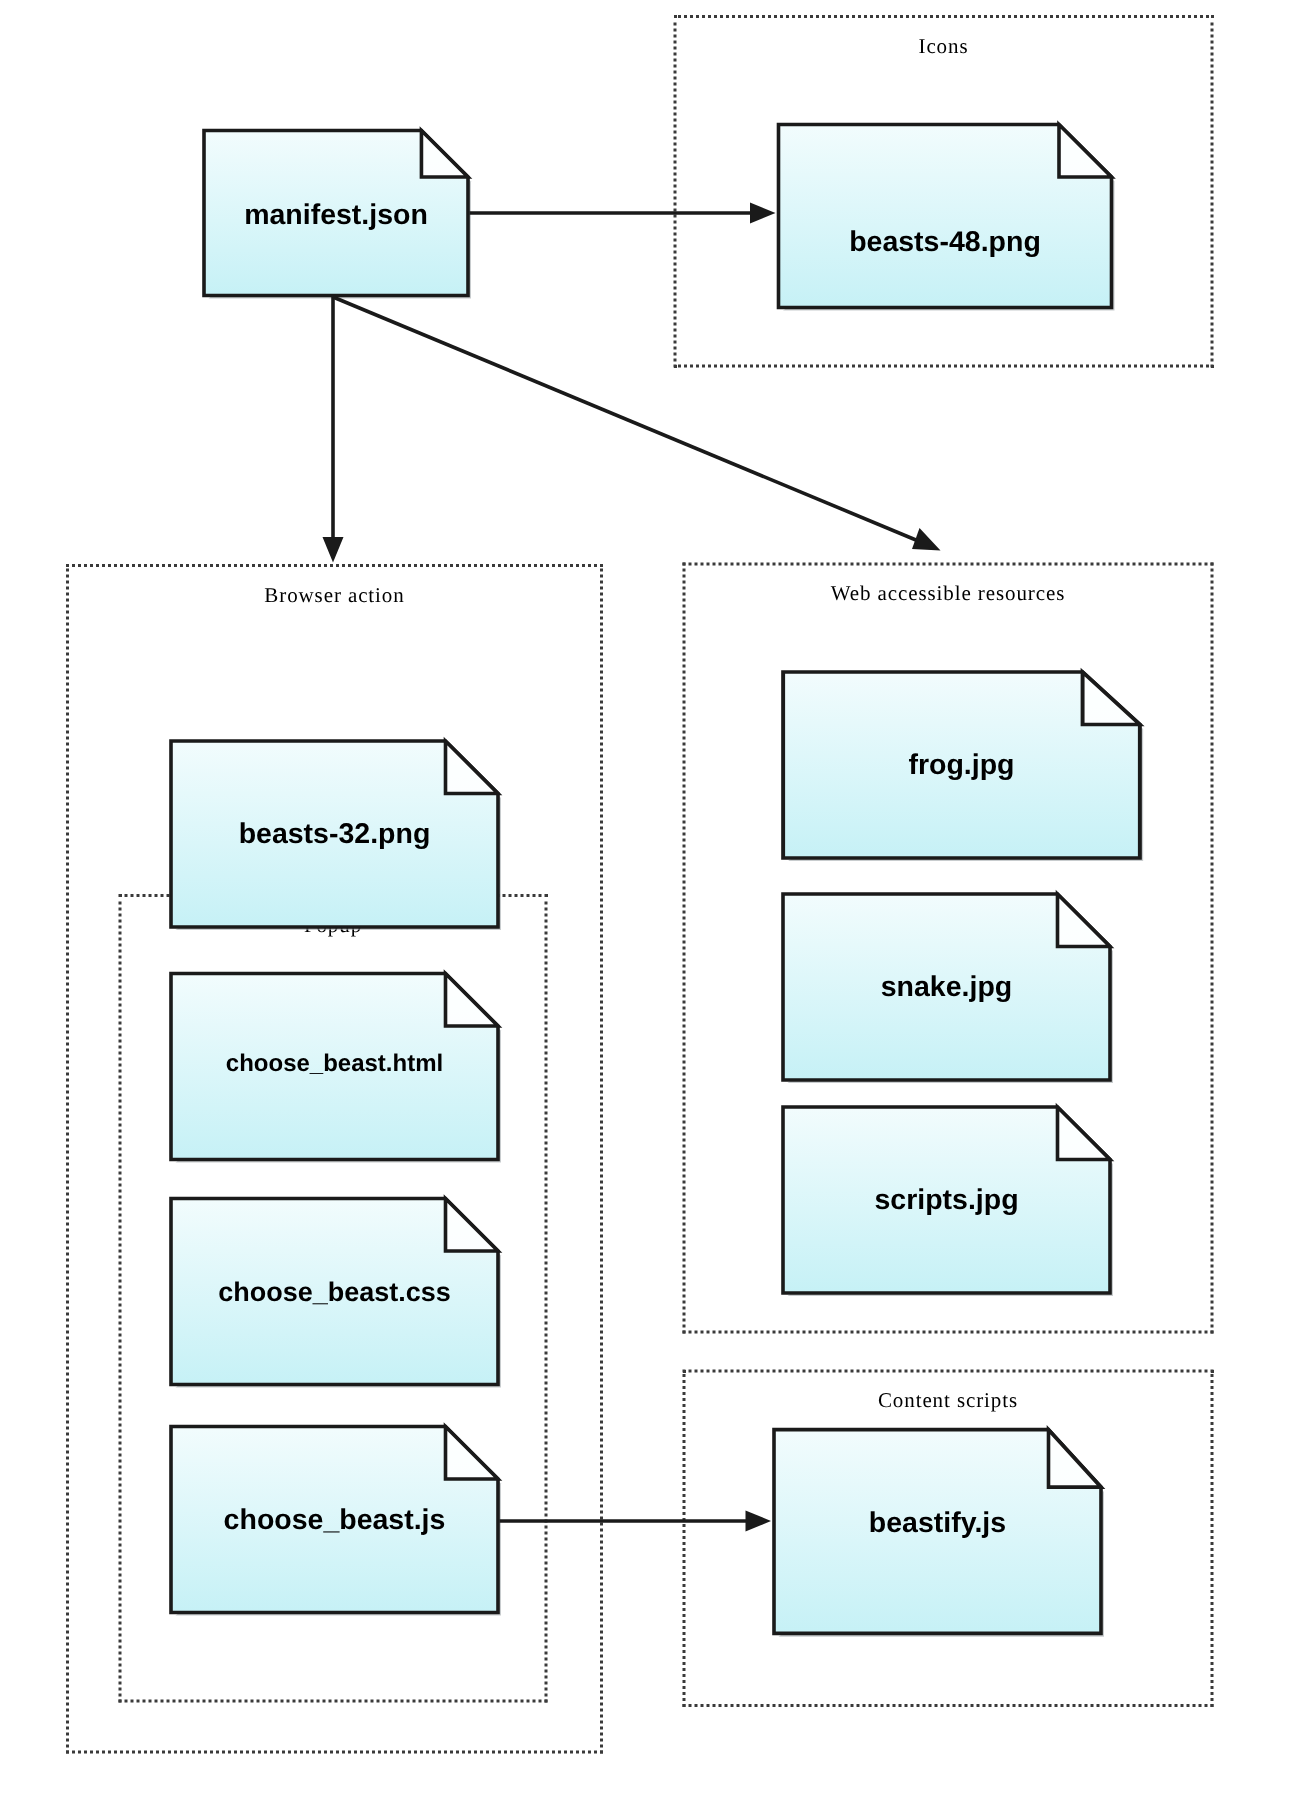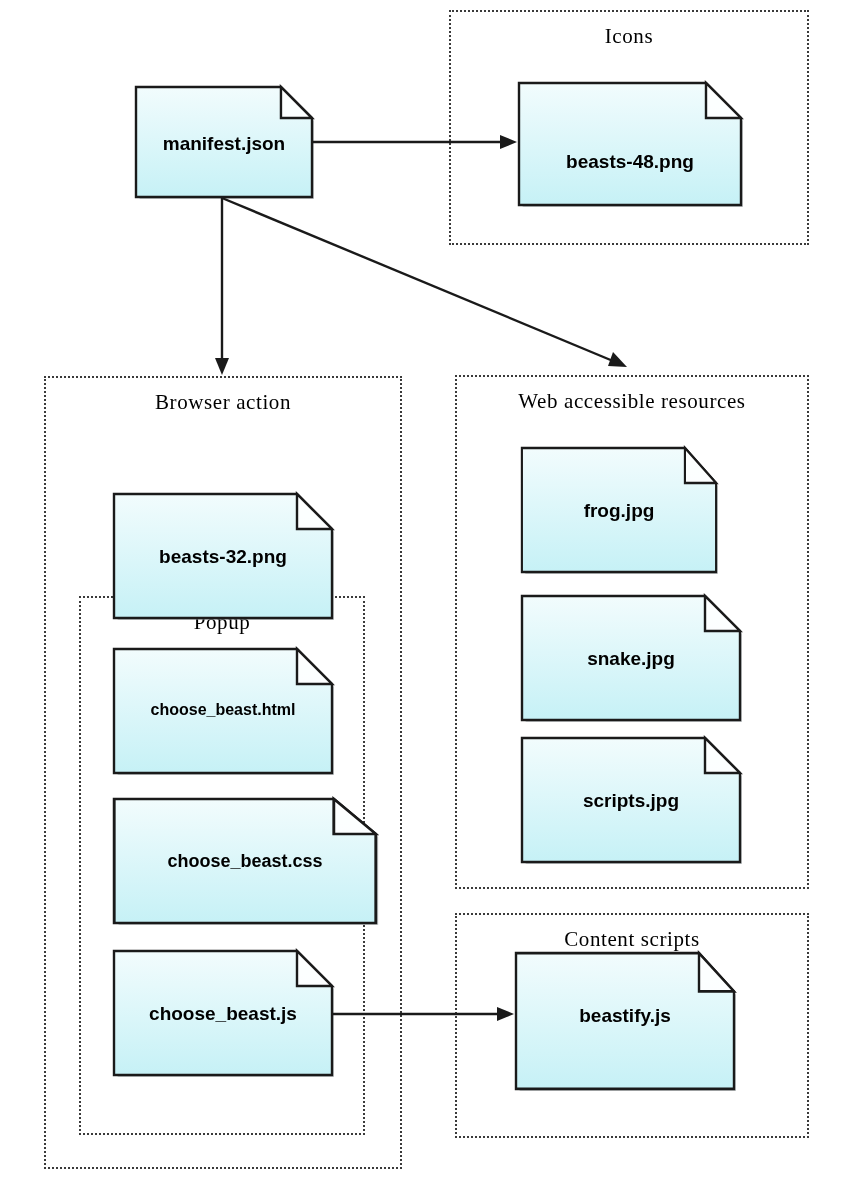"Icons" .group-title { font-size: 21px -> 14px }
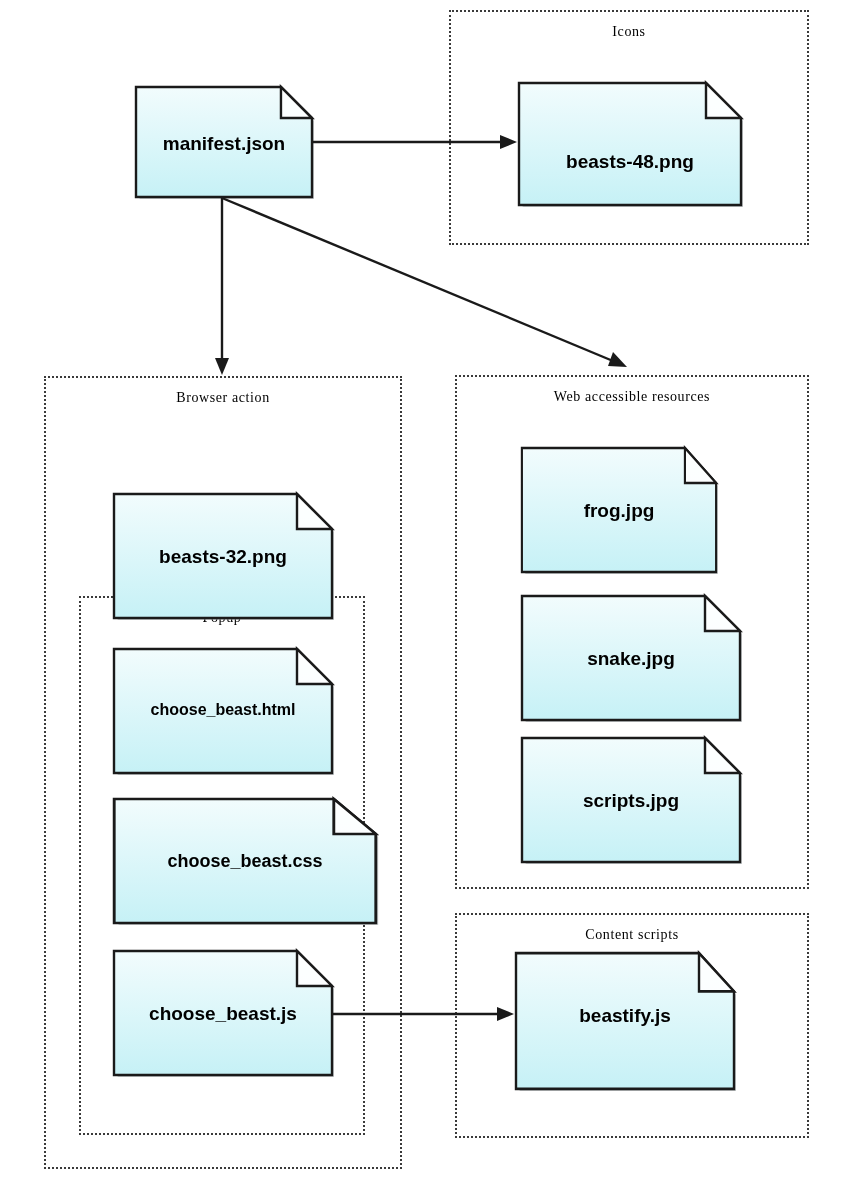"frog.jpg" div.node { width: 196px -> 240px }
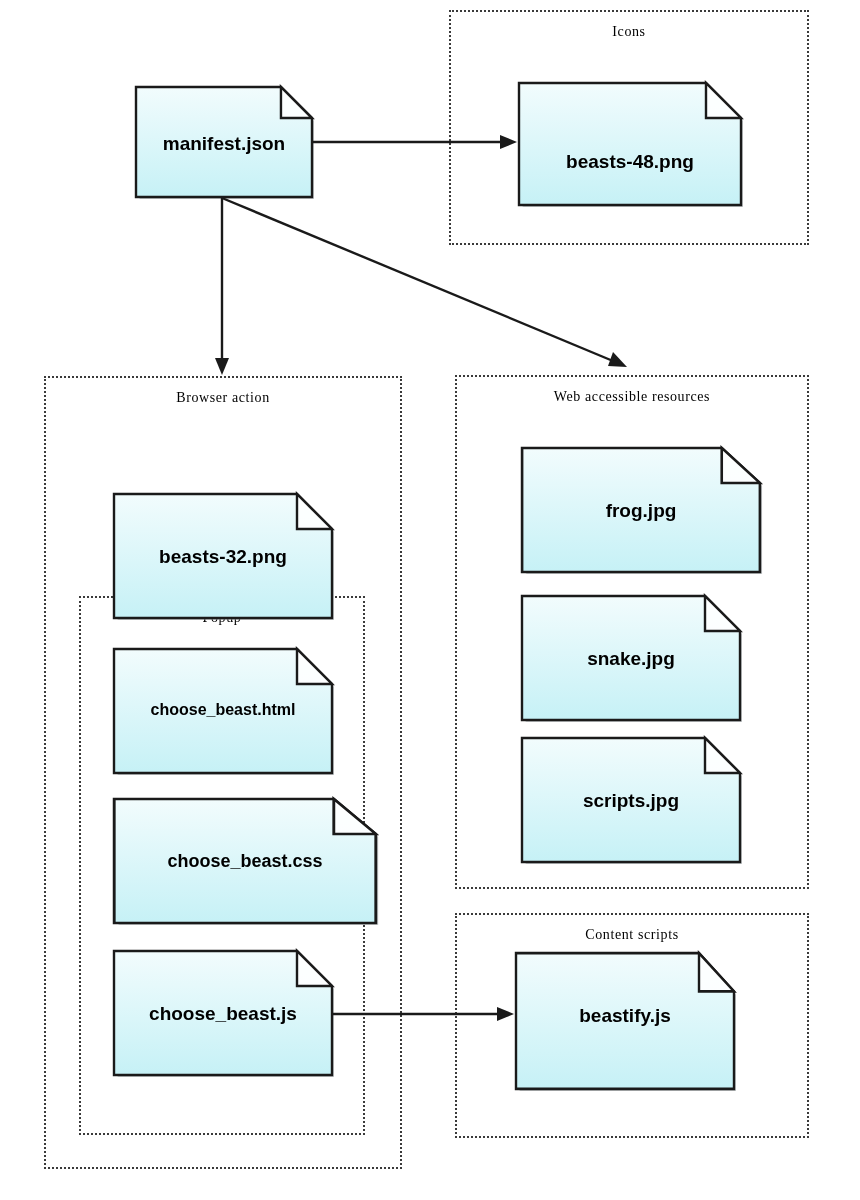"choose_beast.css" div.node { width: 264px -> 220px }
